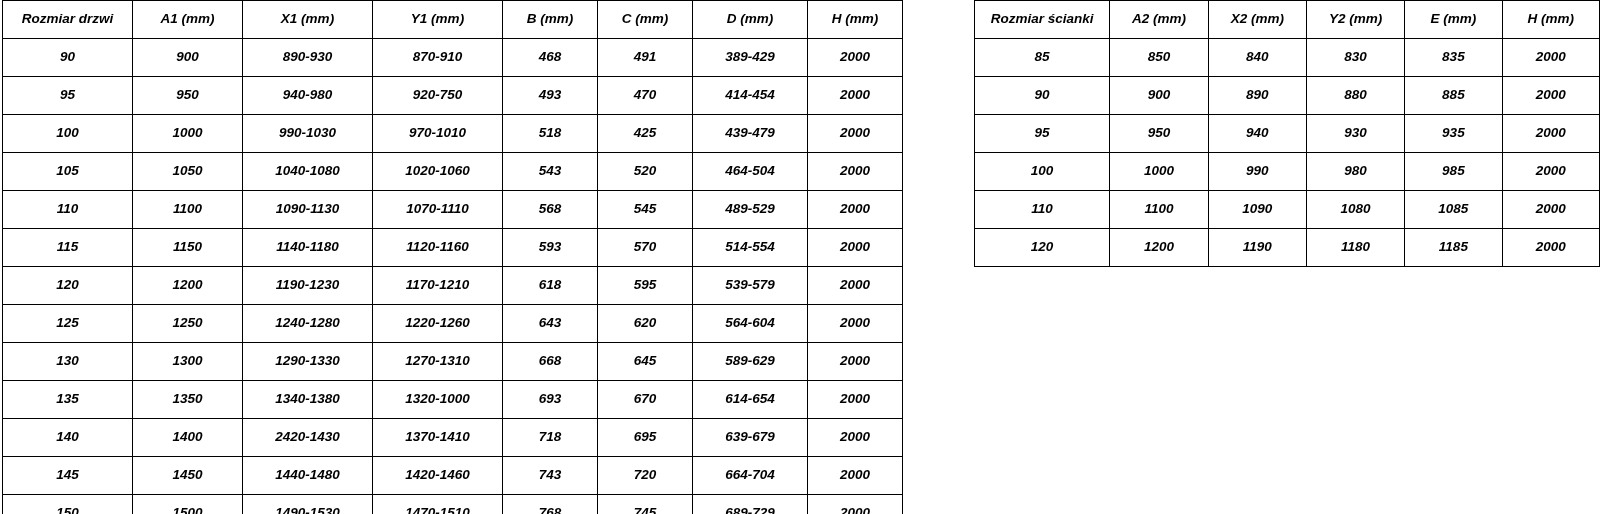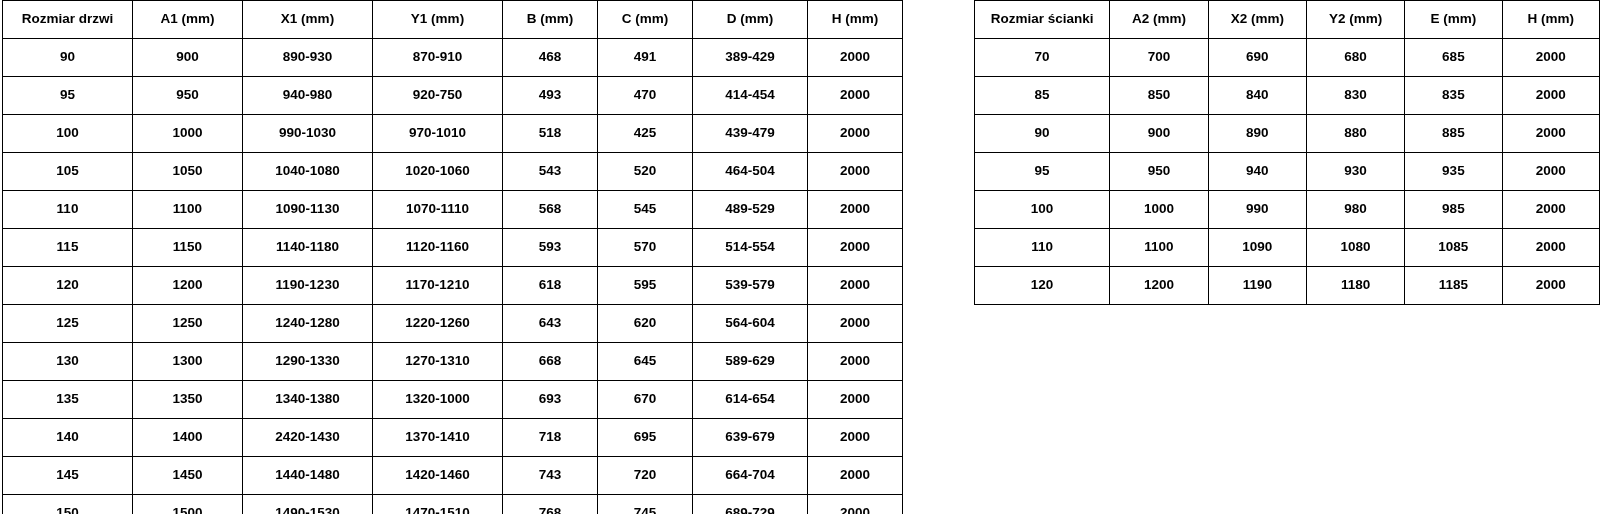"Rozmiar drzwi" .page { font-style: none -> italic }
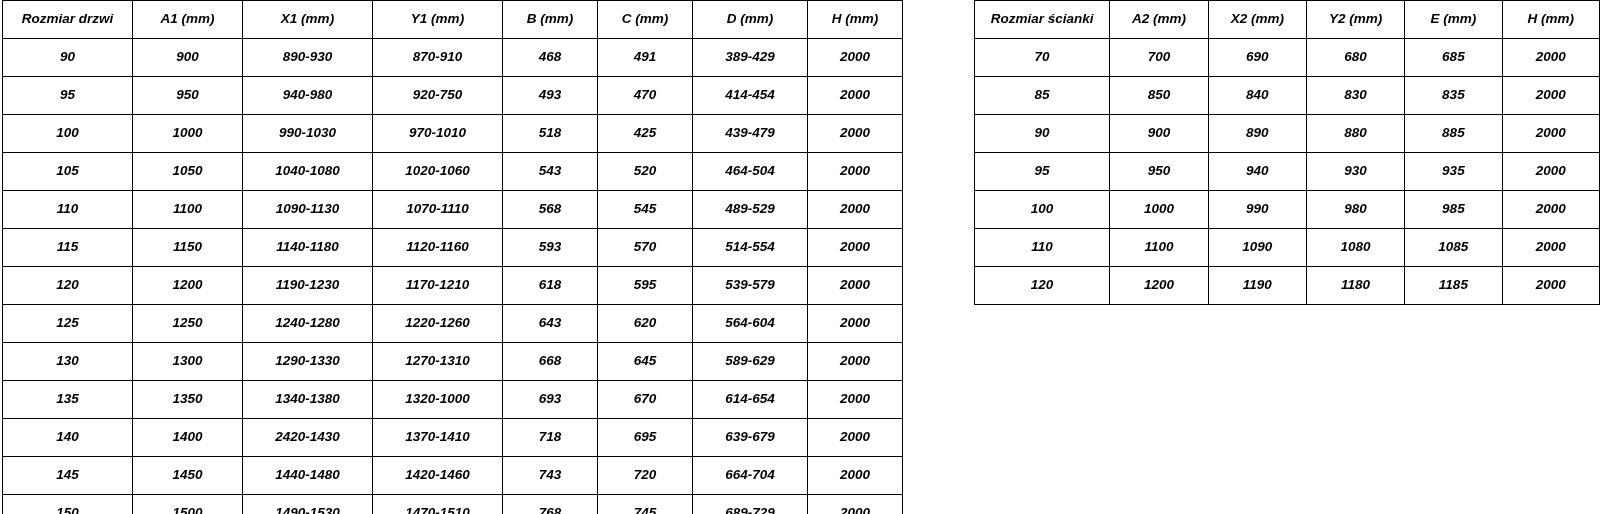"70" tr { html: <tr> <td>70</td> <td>700</td> <td>690</td> <td>680</td> <td>685</td> <td>2000</td> </tr> -> none }
